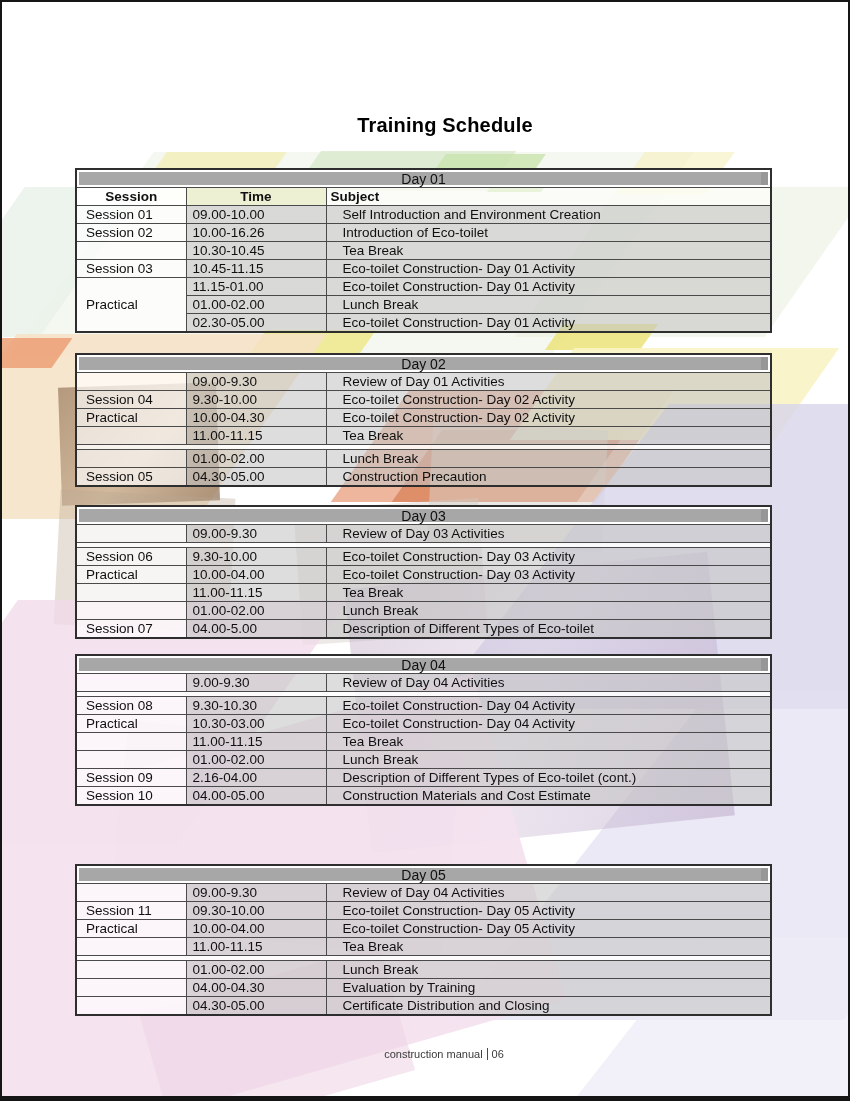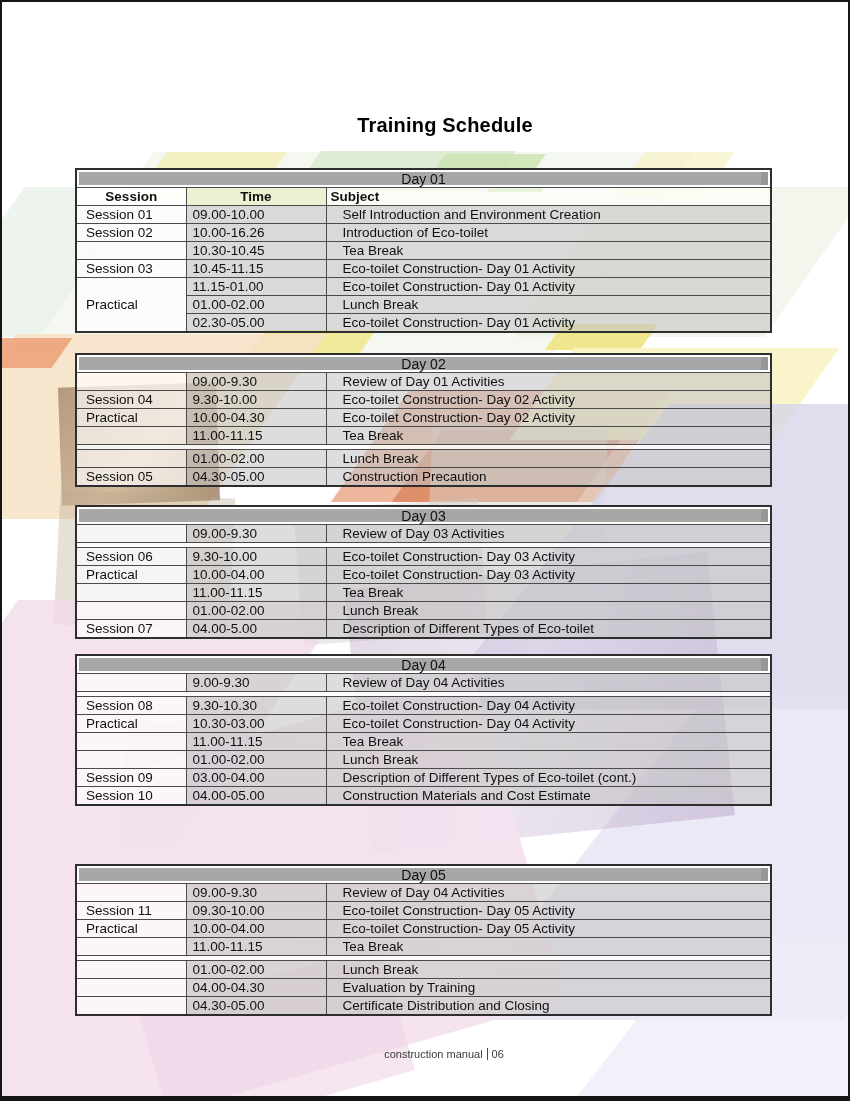"03.00-04.00" td.col-time { text: 03.00-04.00 -> 2.16-04.00 }
